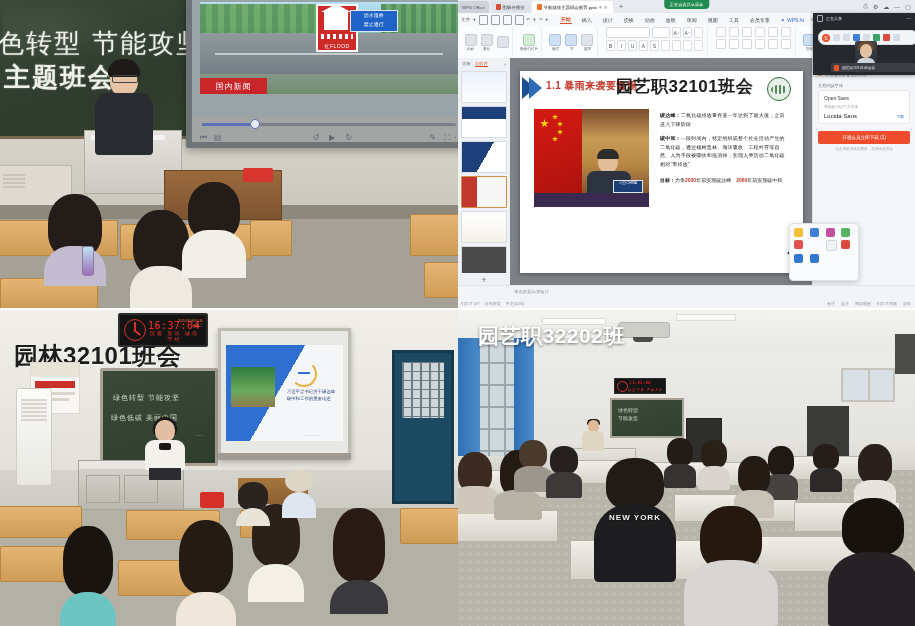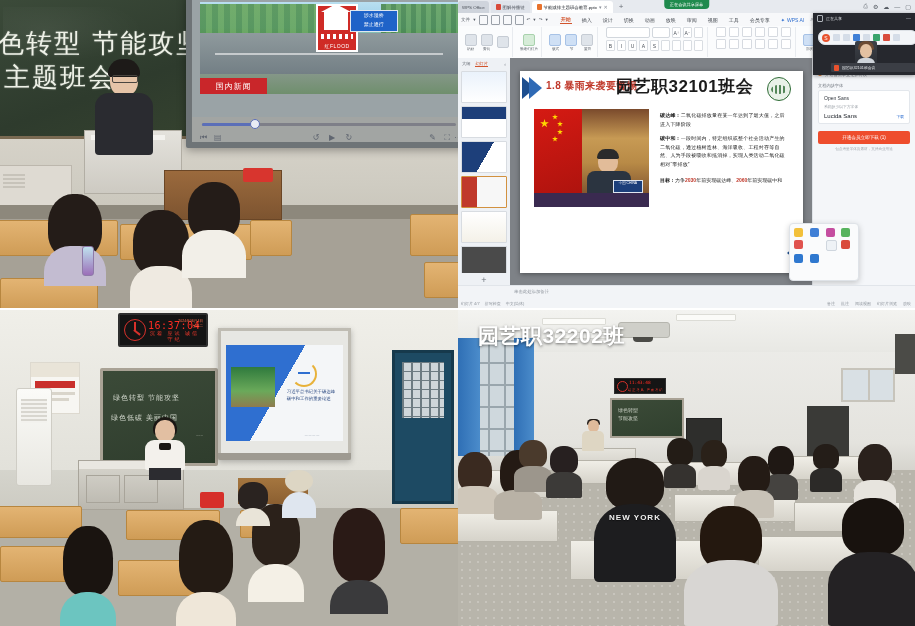"主题班会" .tl-chalk.l2 { font-weight: none -> bold }
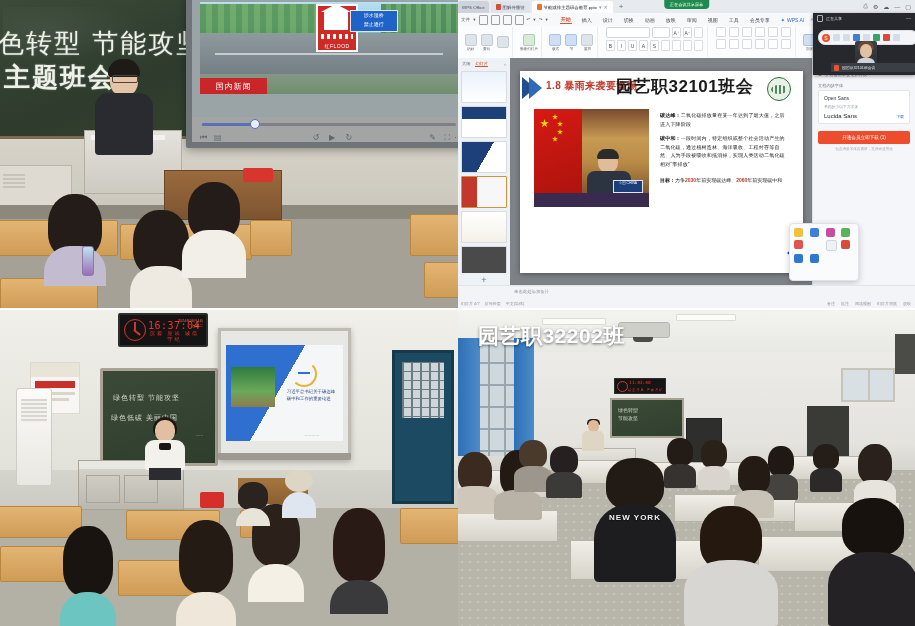"1.8" span { text: 1.8 -> 1.1 }
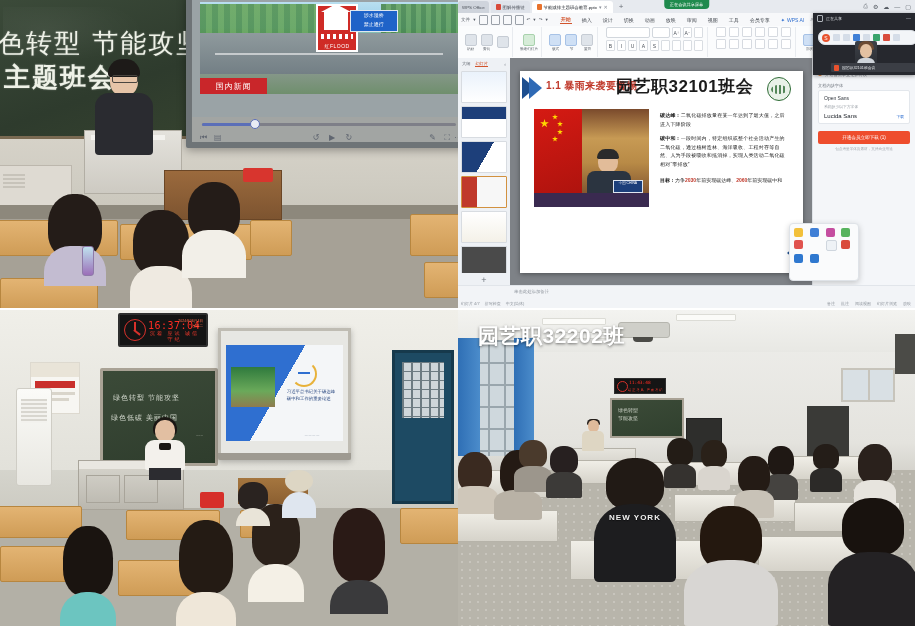"园林32101班会" div.bl-label { html: none -> <div>园林32101班会</div> }
